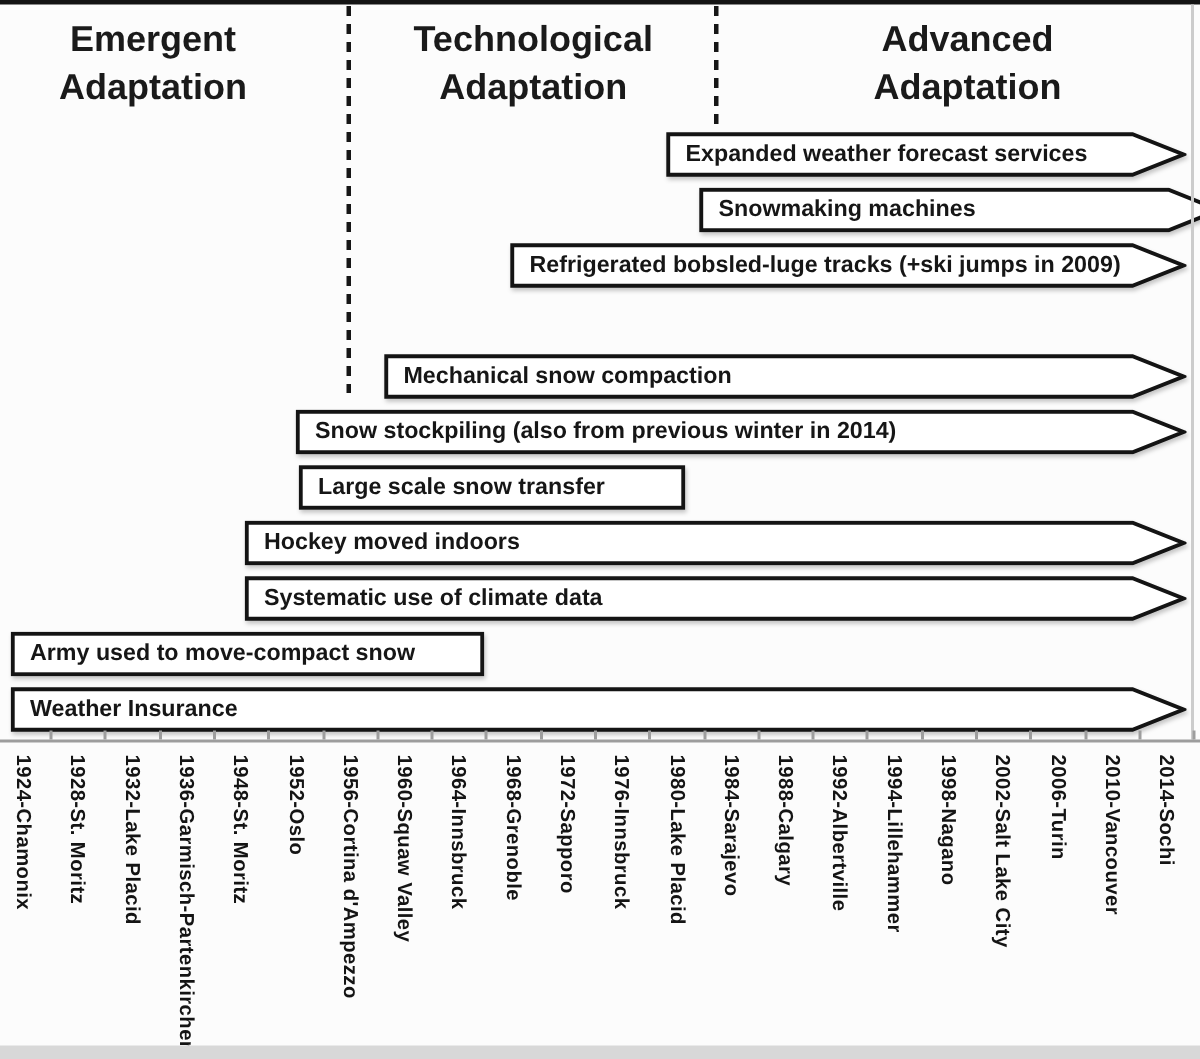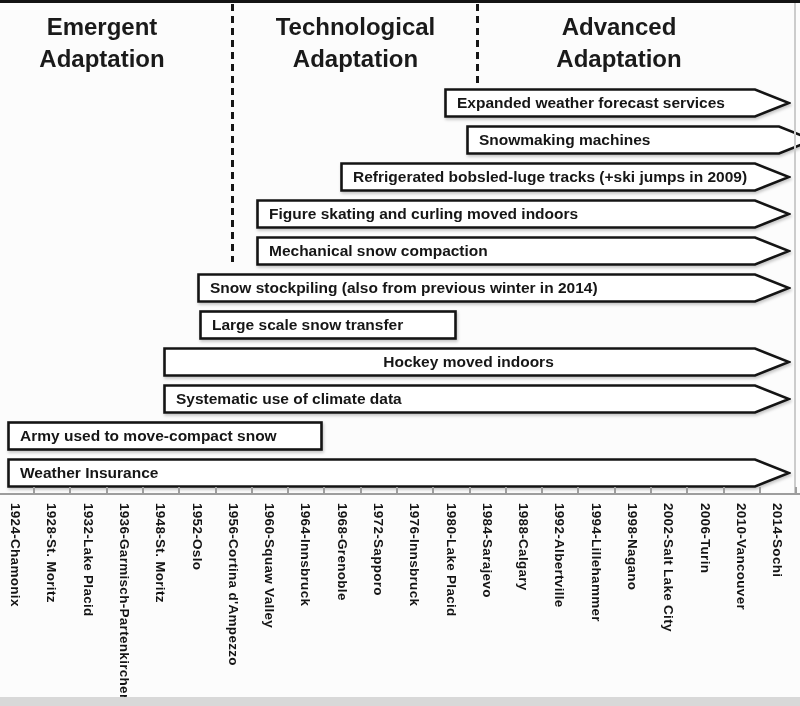"Advanced Adaptation" div.phase { left: 510px -> 536px }
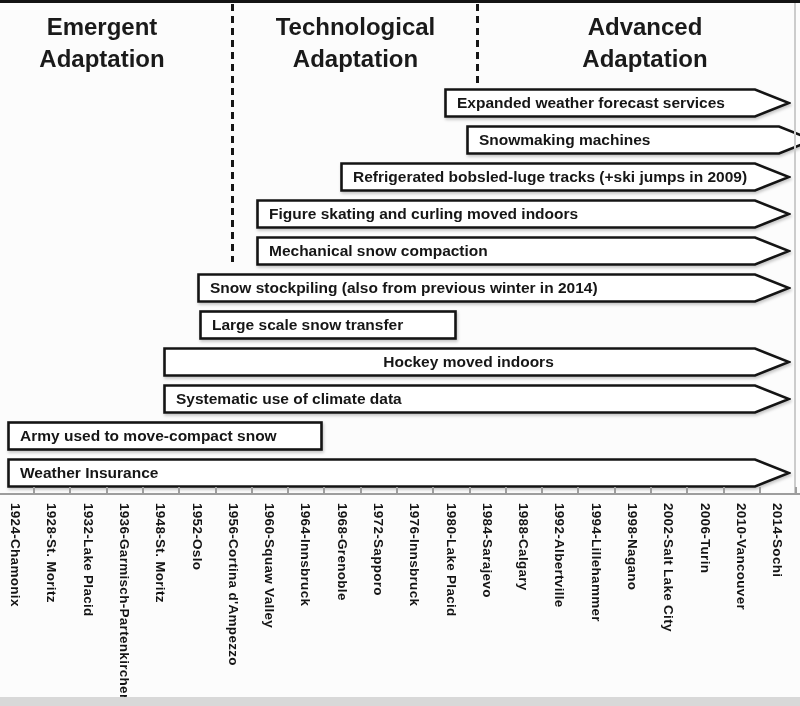"Figure skating and curling moved" div.bar { html: <div> <svg> <polygon></polygon> </svg> <div>Figure skating and curling moved indoors</div> </div> -> none }
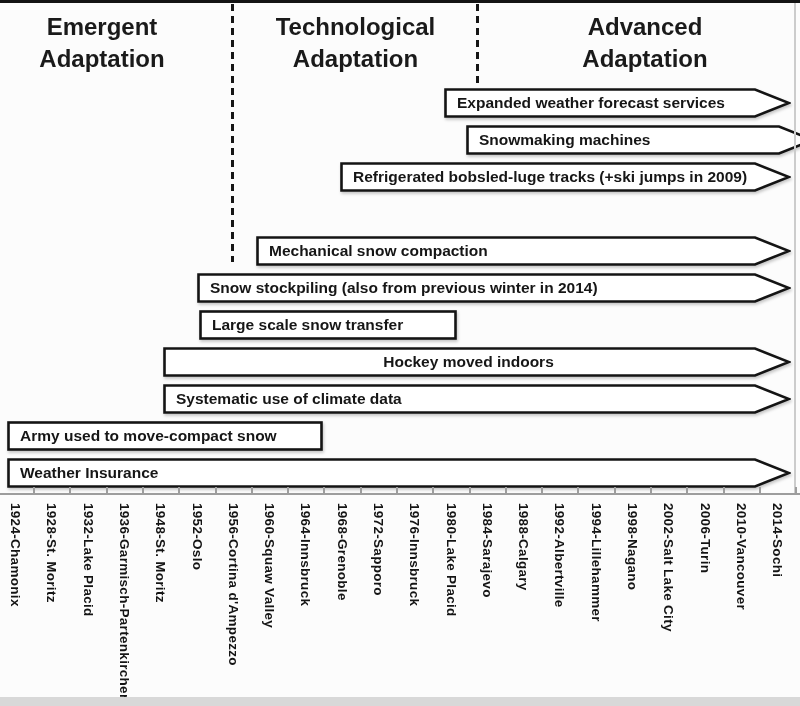"Hockey moved indoors" div.bar { text-align: center -> none }
